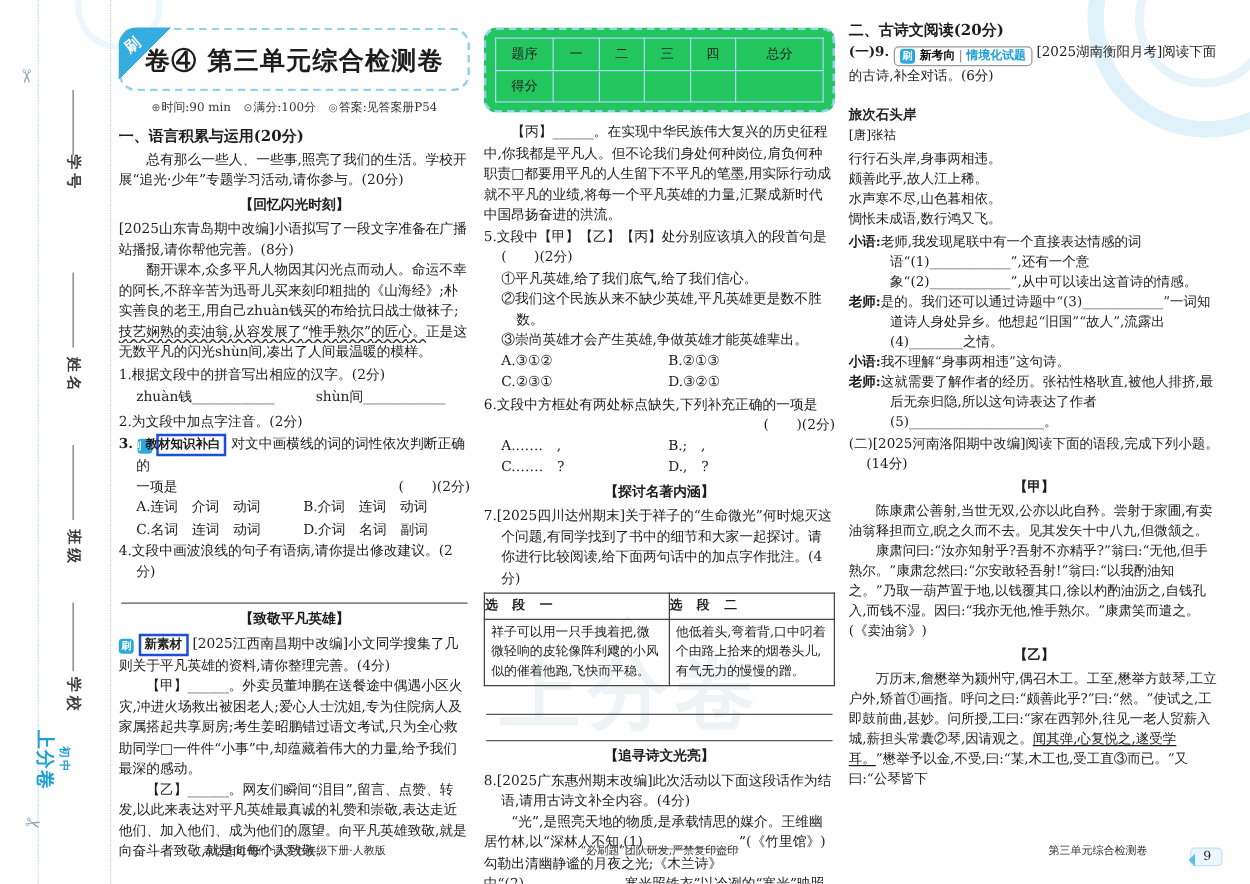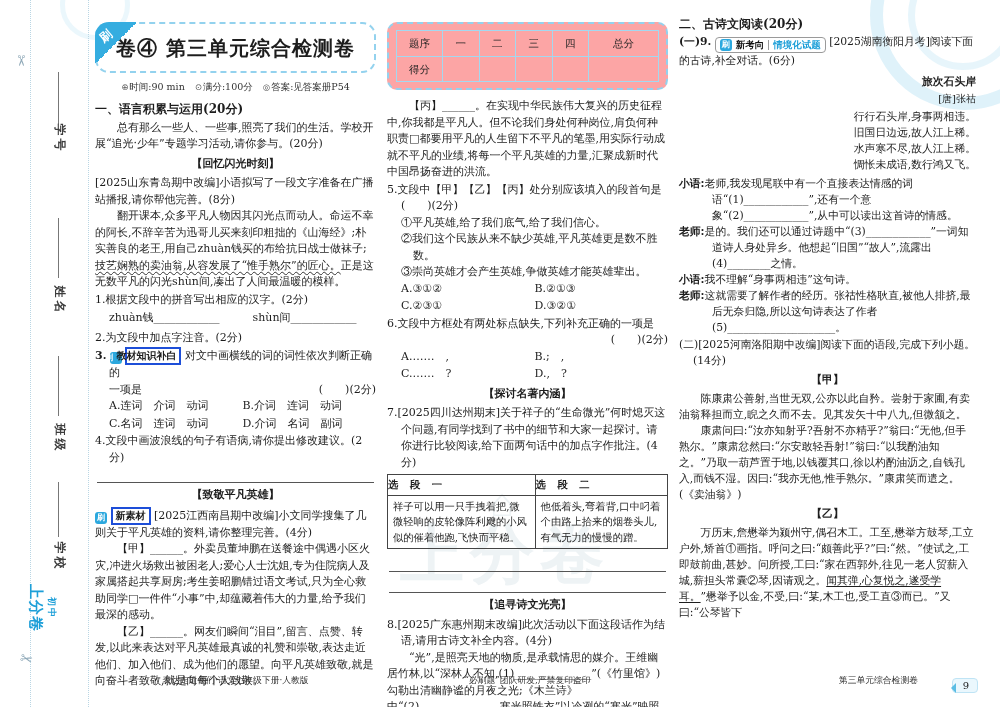"题序" .score-card { background: #fca5a5 -> #22c55e }
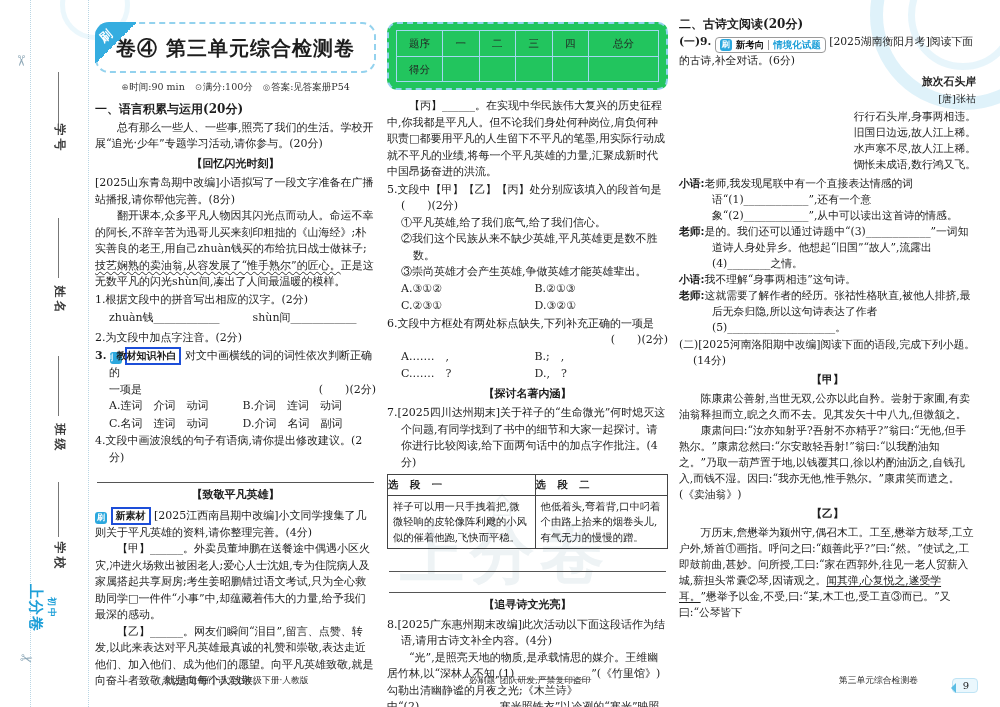"旅次石头岸" .poem { margin: 5px 0 3px -> 15px 0 3px; text-align: right -> left }
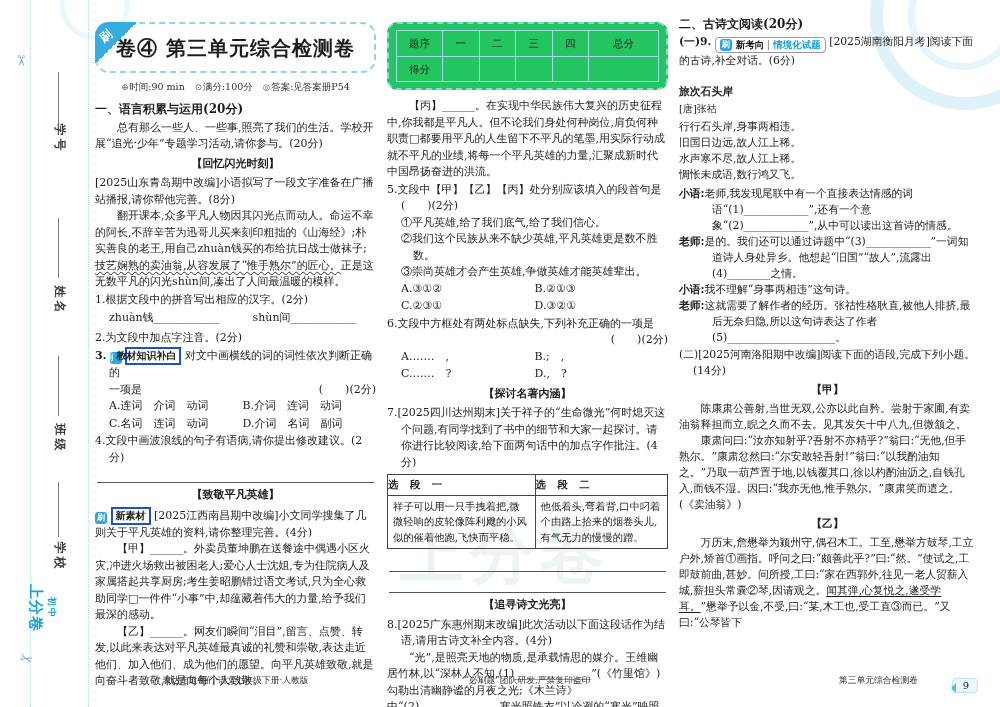"旧国日边远,故人江上稀。" div.poem-line { text: 旧国日边远 -> 颇善此乎 }
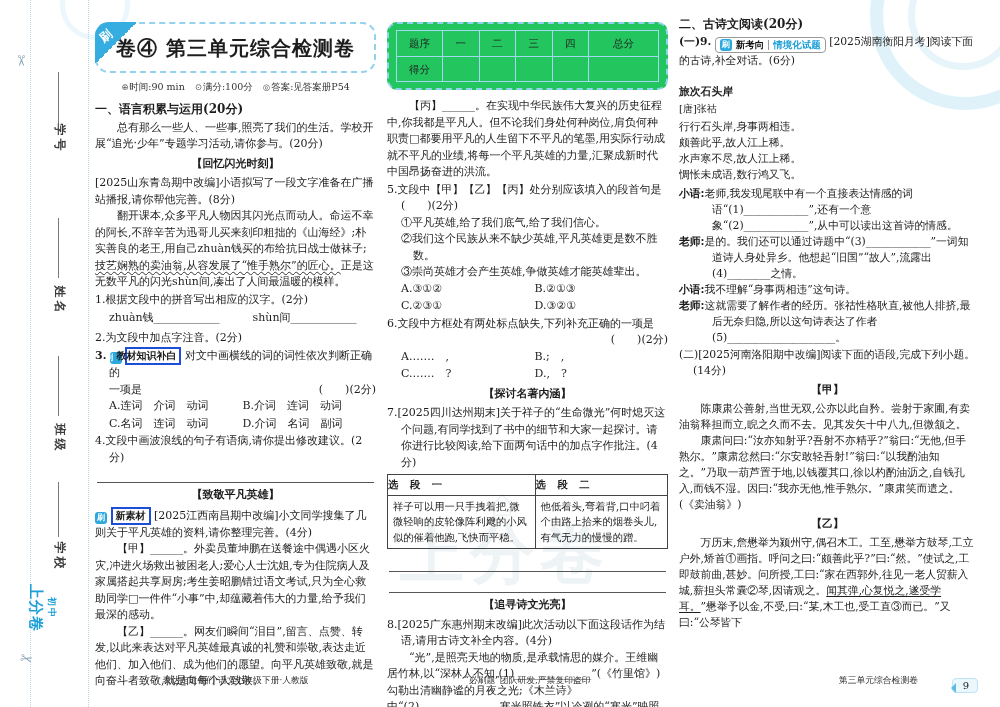"水声寒不尽,故人江上稀。" div.poem-line { text: ,故人江上稀 -> ,山色暮相依 }
